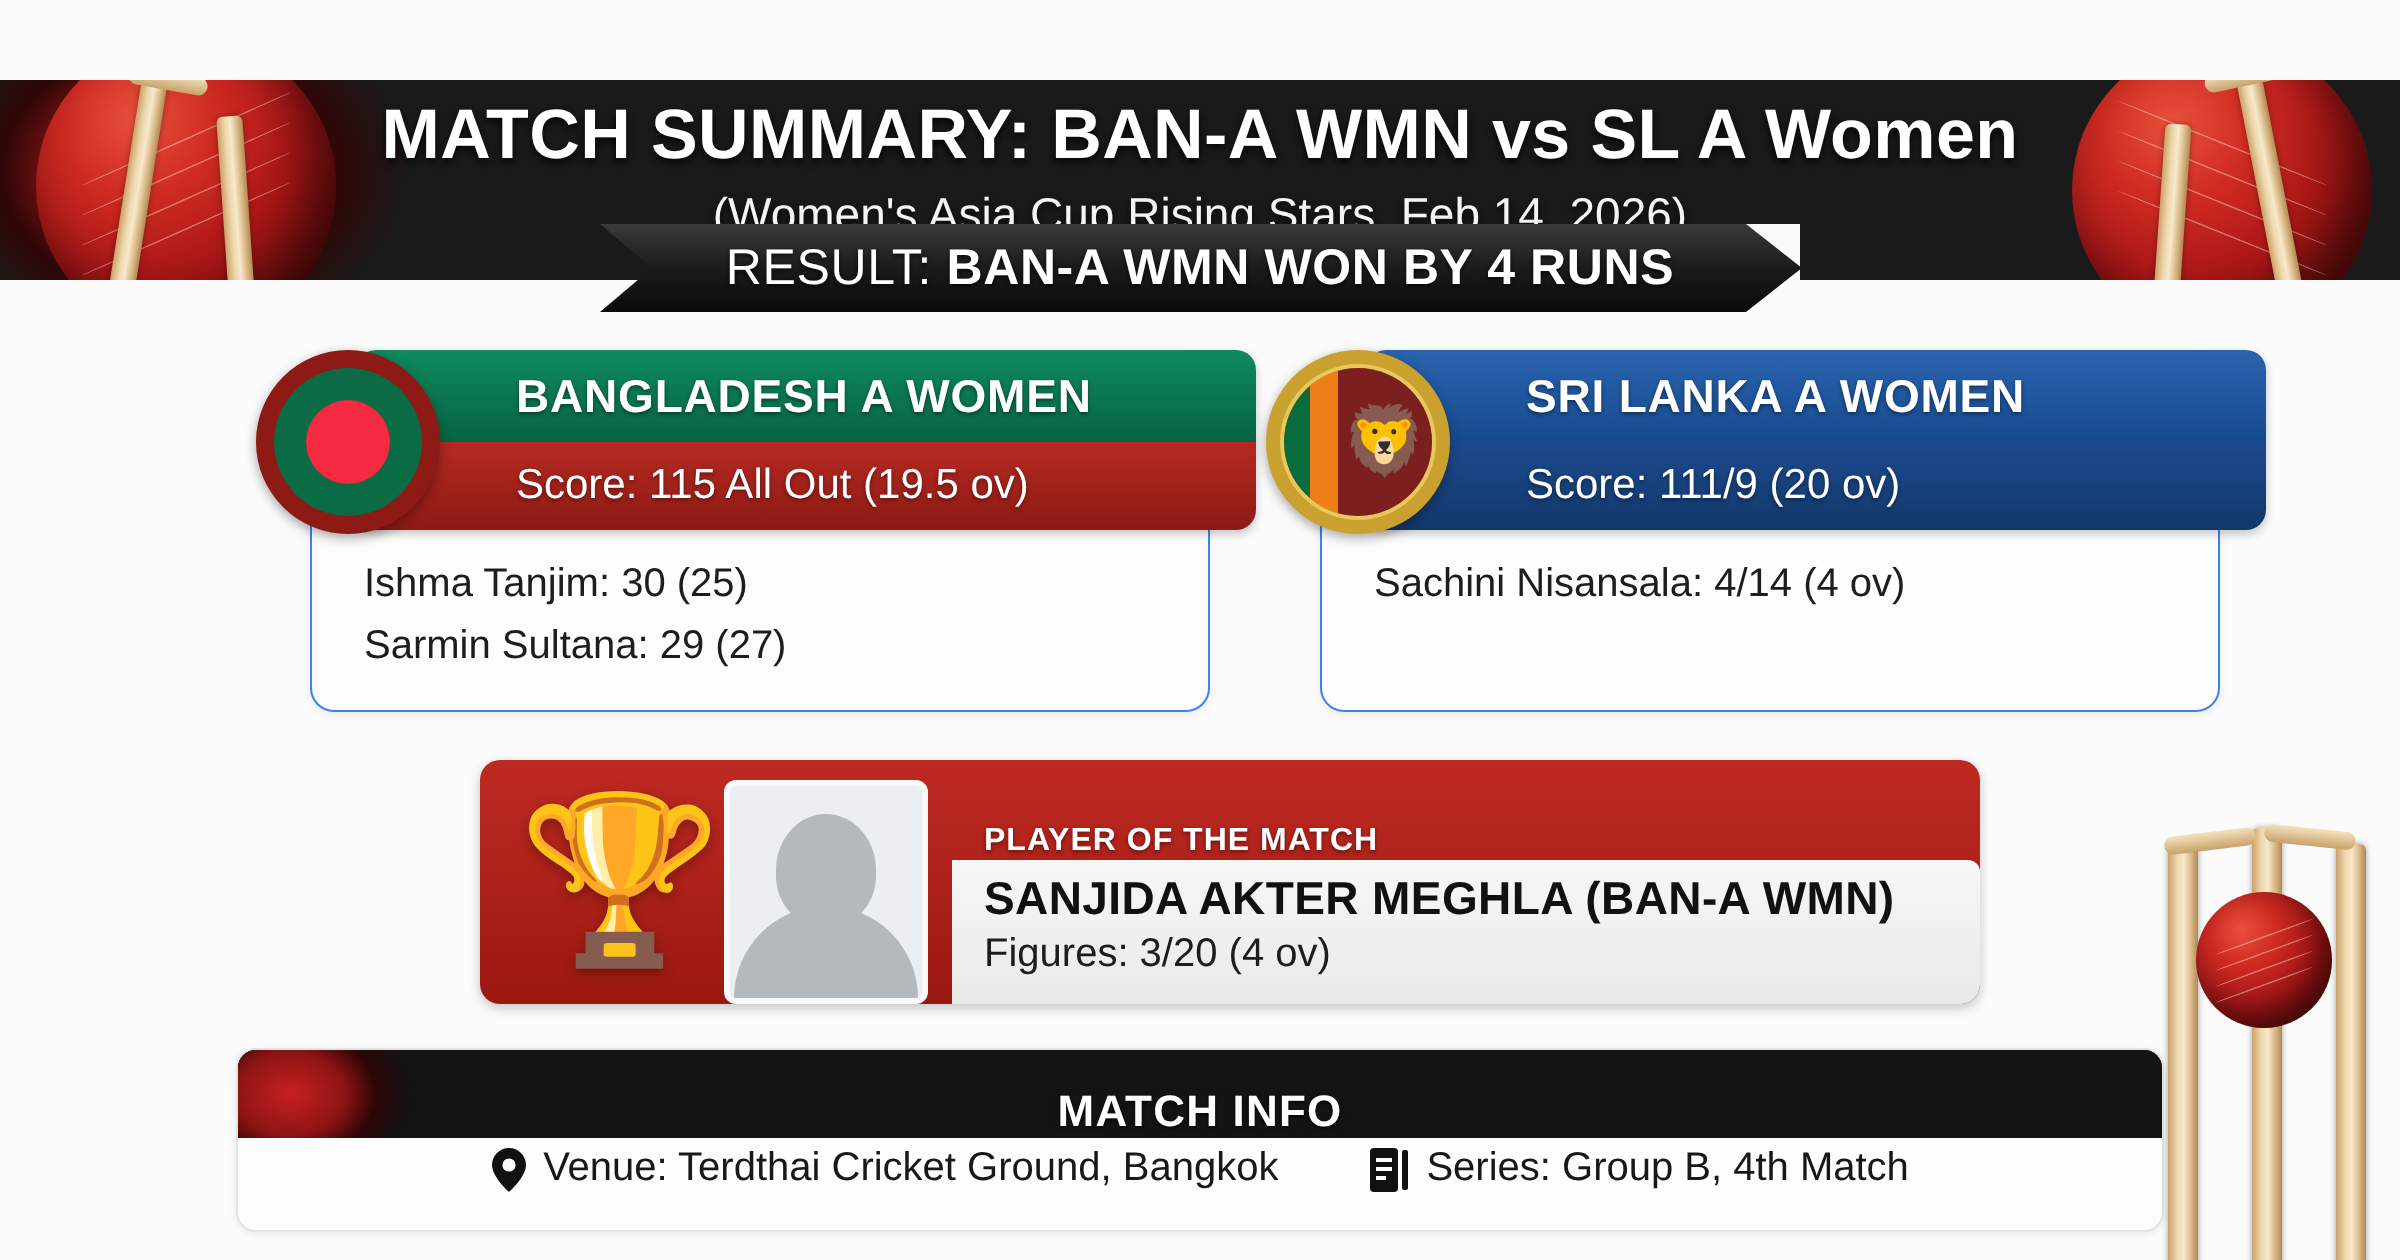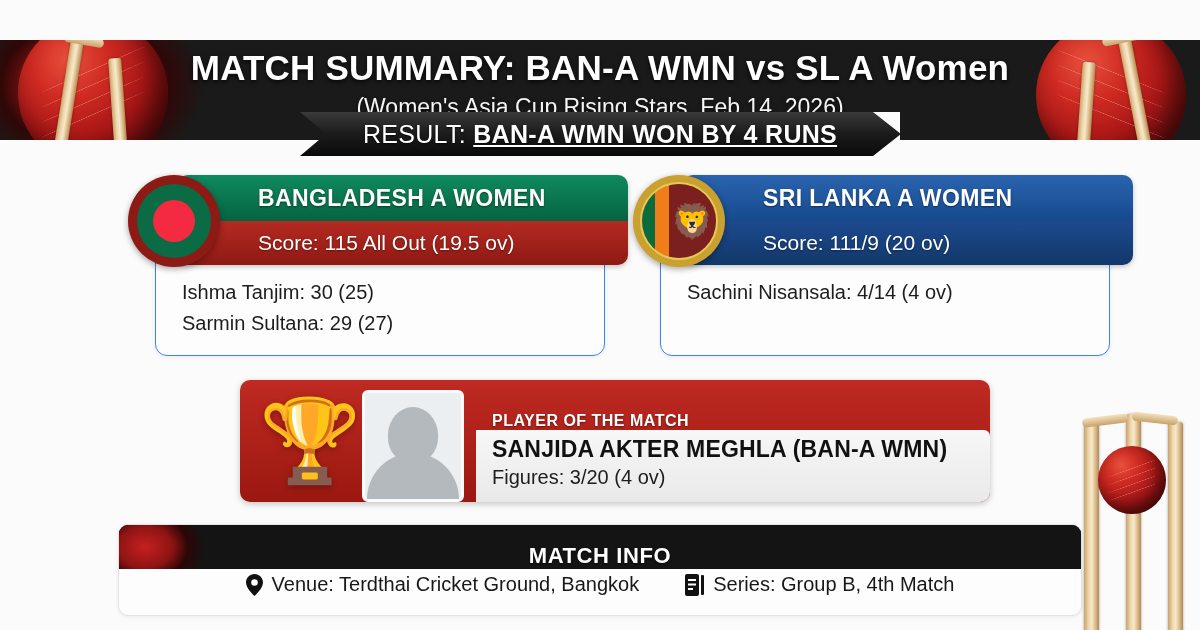"BAN-A WMN WON BY 4" .ribbon-text b { text-decoration: underline -> none }
